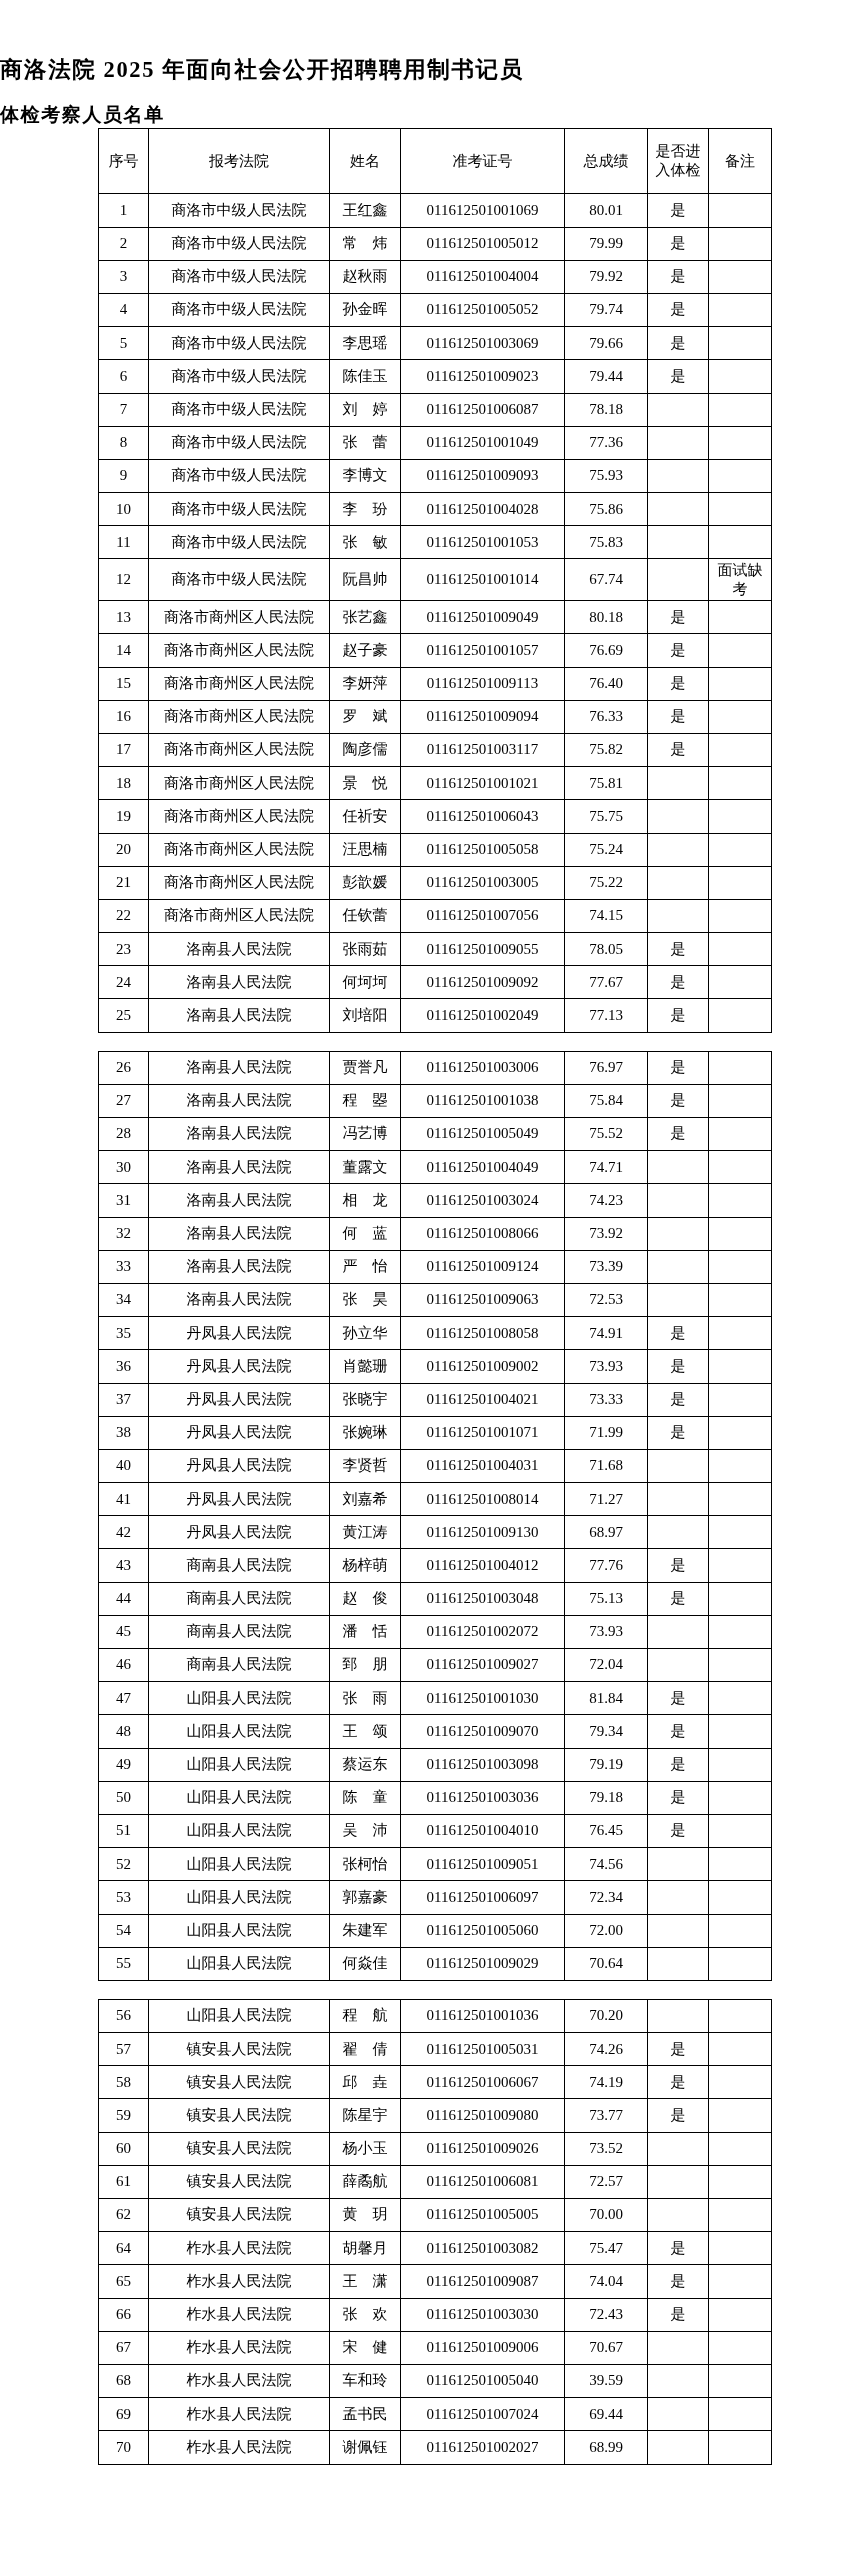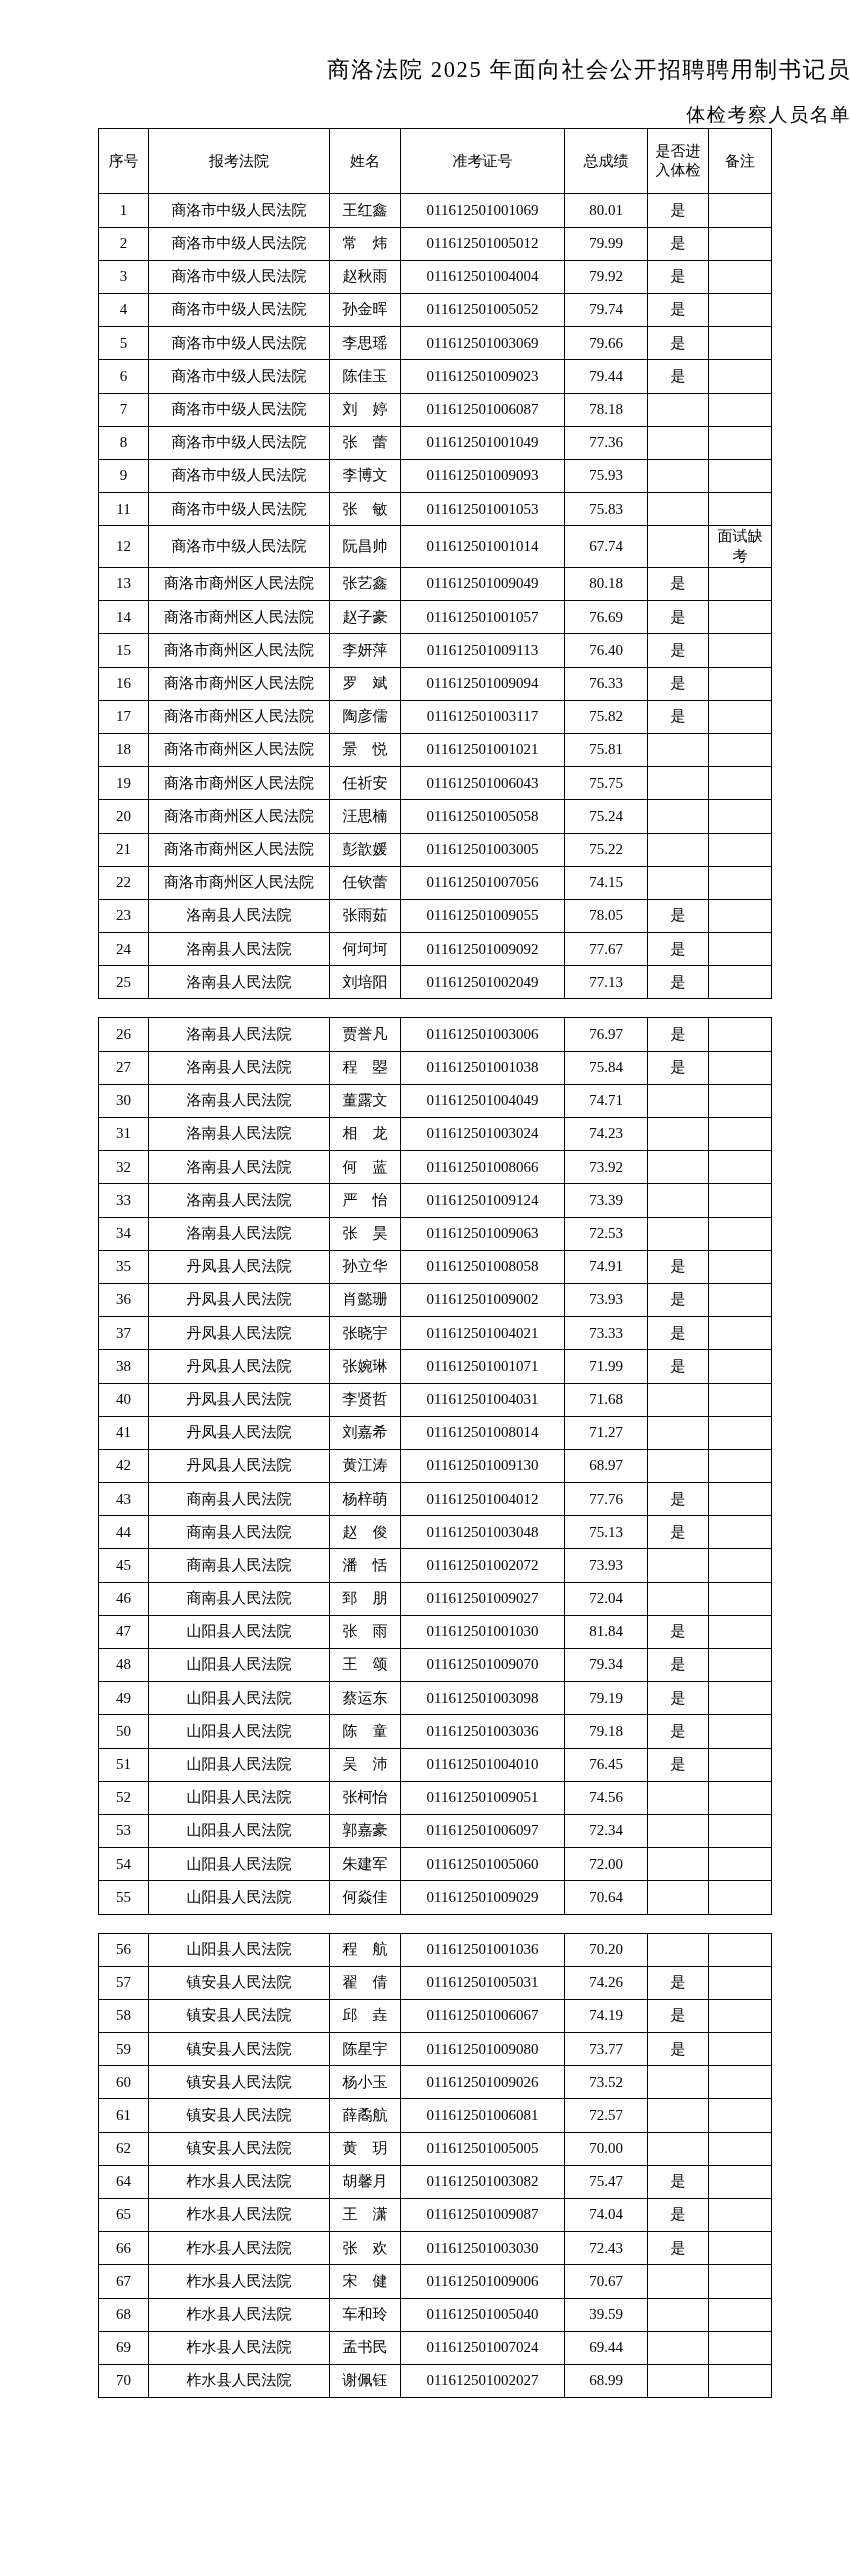"商洛法院 2025 年面向社会公开招聘聘用制书记员" .doc-title { font-weight: normal -> bold; text-align: right -> left }
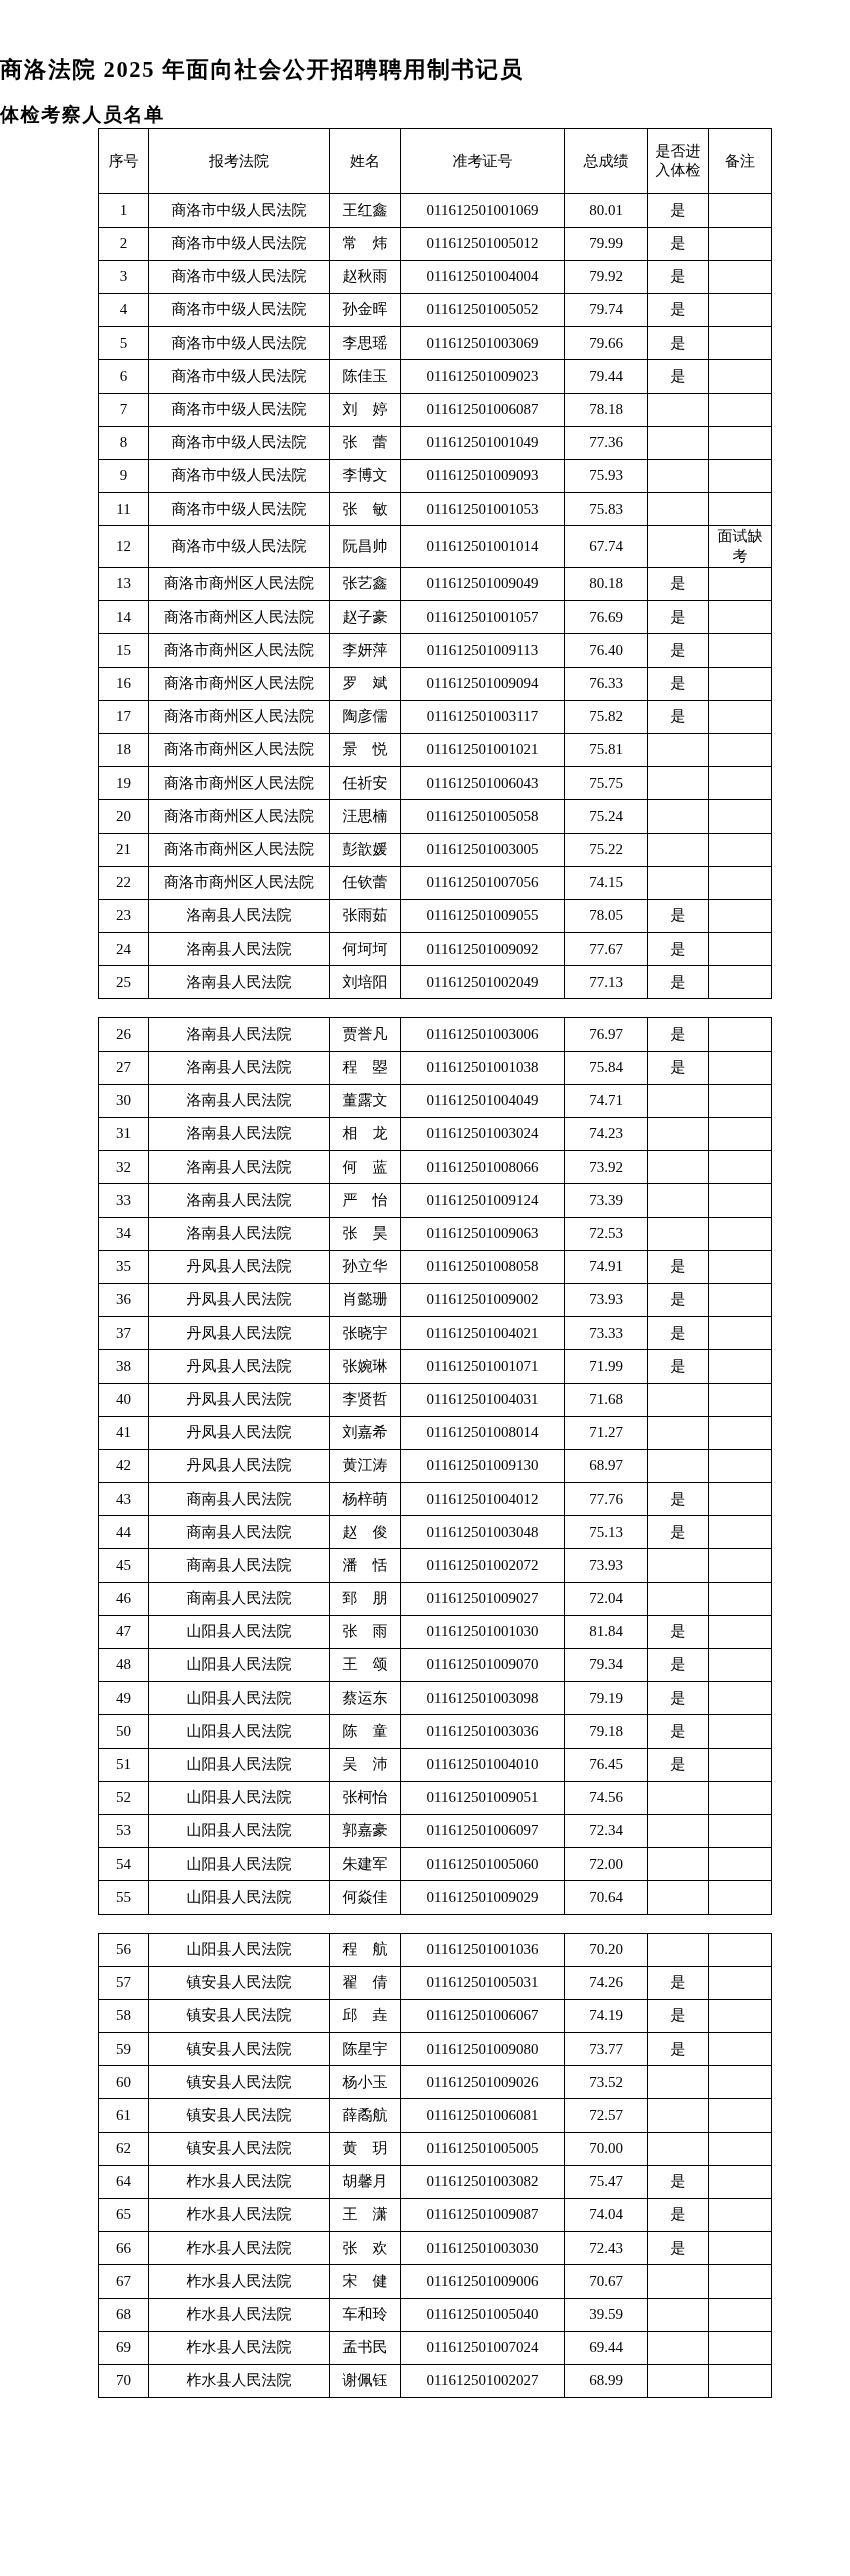"10" tr { html: none -> <tr> <td>10</td> <td>商洛市中级人民法院</td> <td>李 玢</td> <td>011612501004028</td> <td>75.86</td> <td></td> <td></td> </tr> }
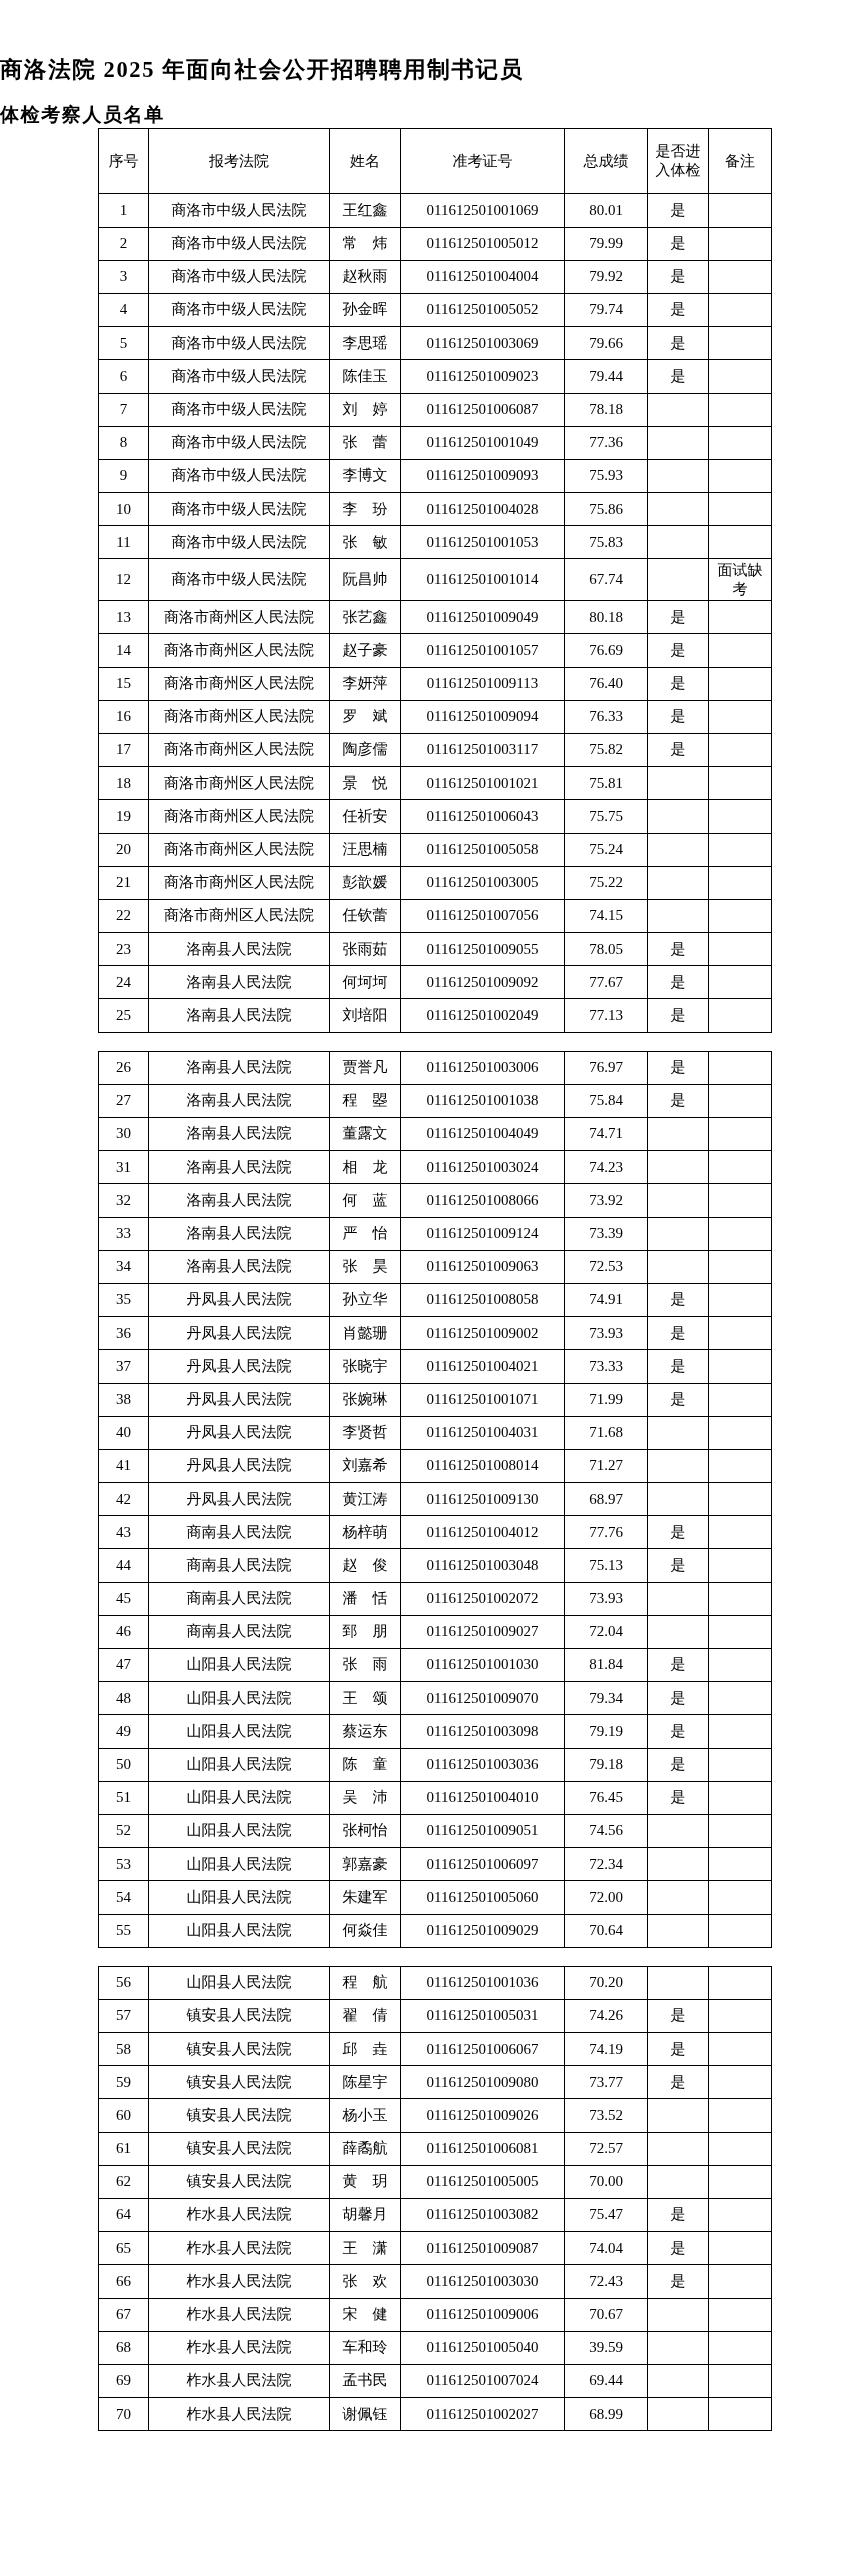"28" tr { html: none -> <tr> <td>28</td> <td>洛南县人民法院</td> <td>冯艺博</td> <td>011612501005049</td> <td>75.52</td> <td>是</td> <td></td> </tr> }
